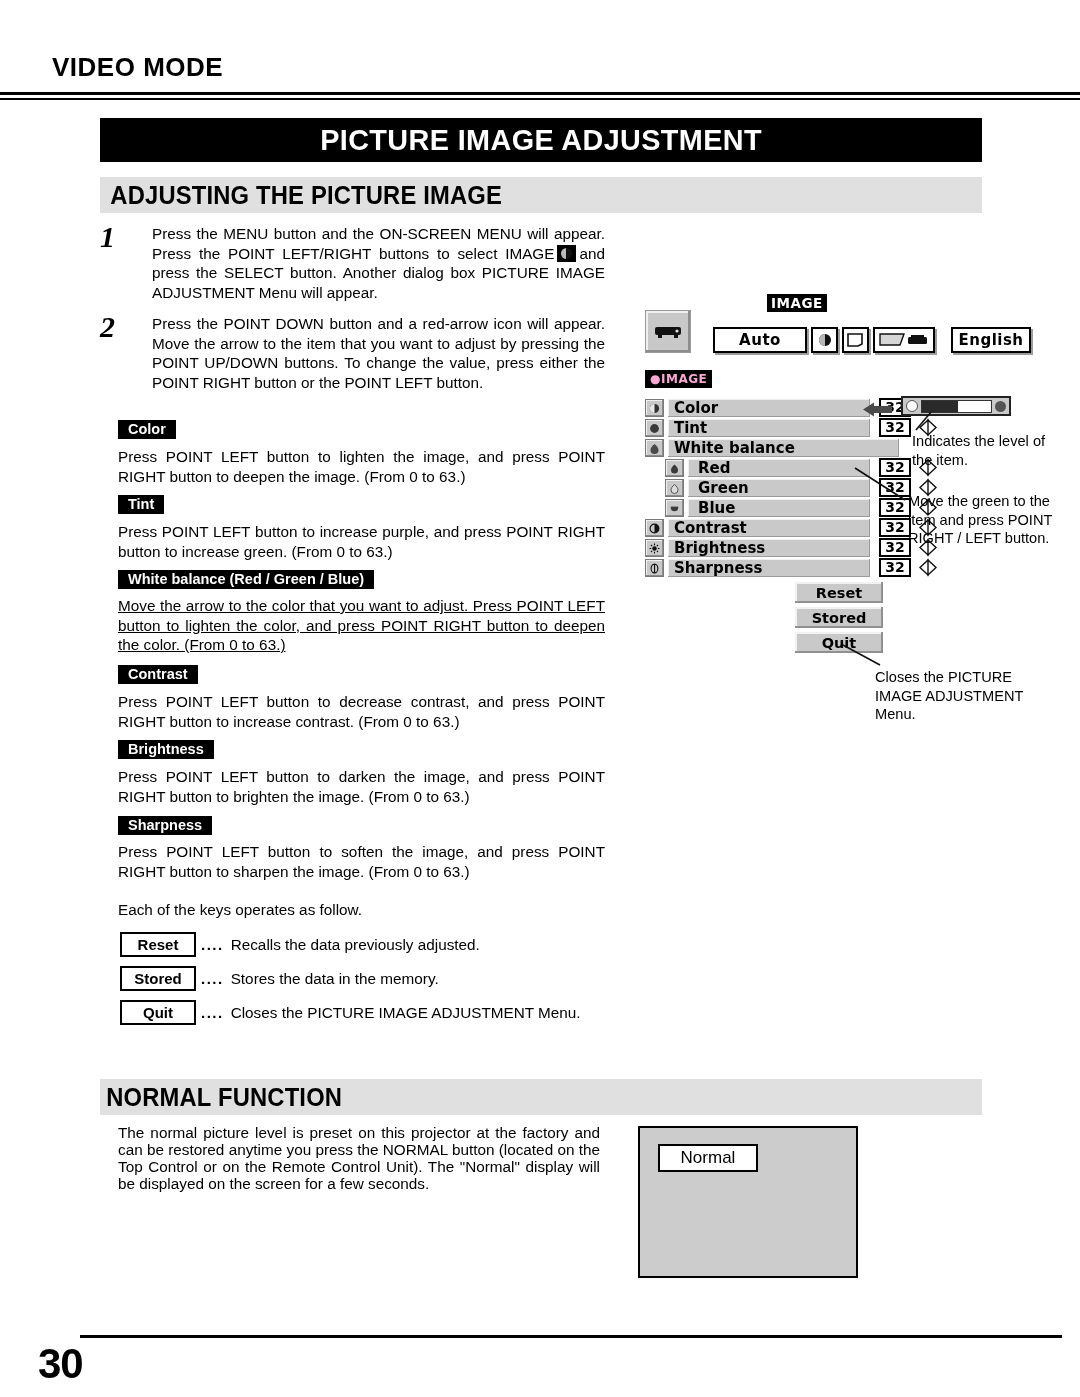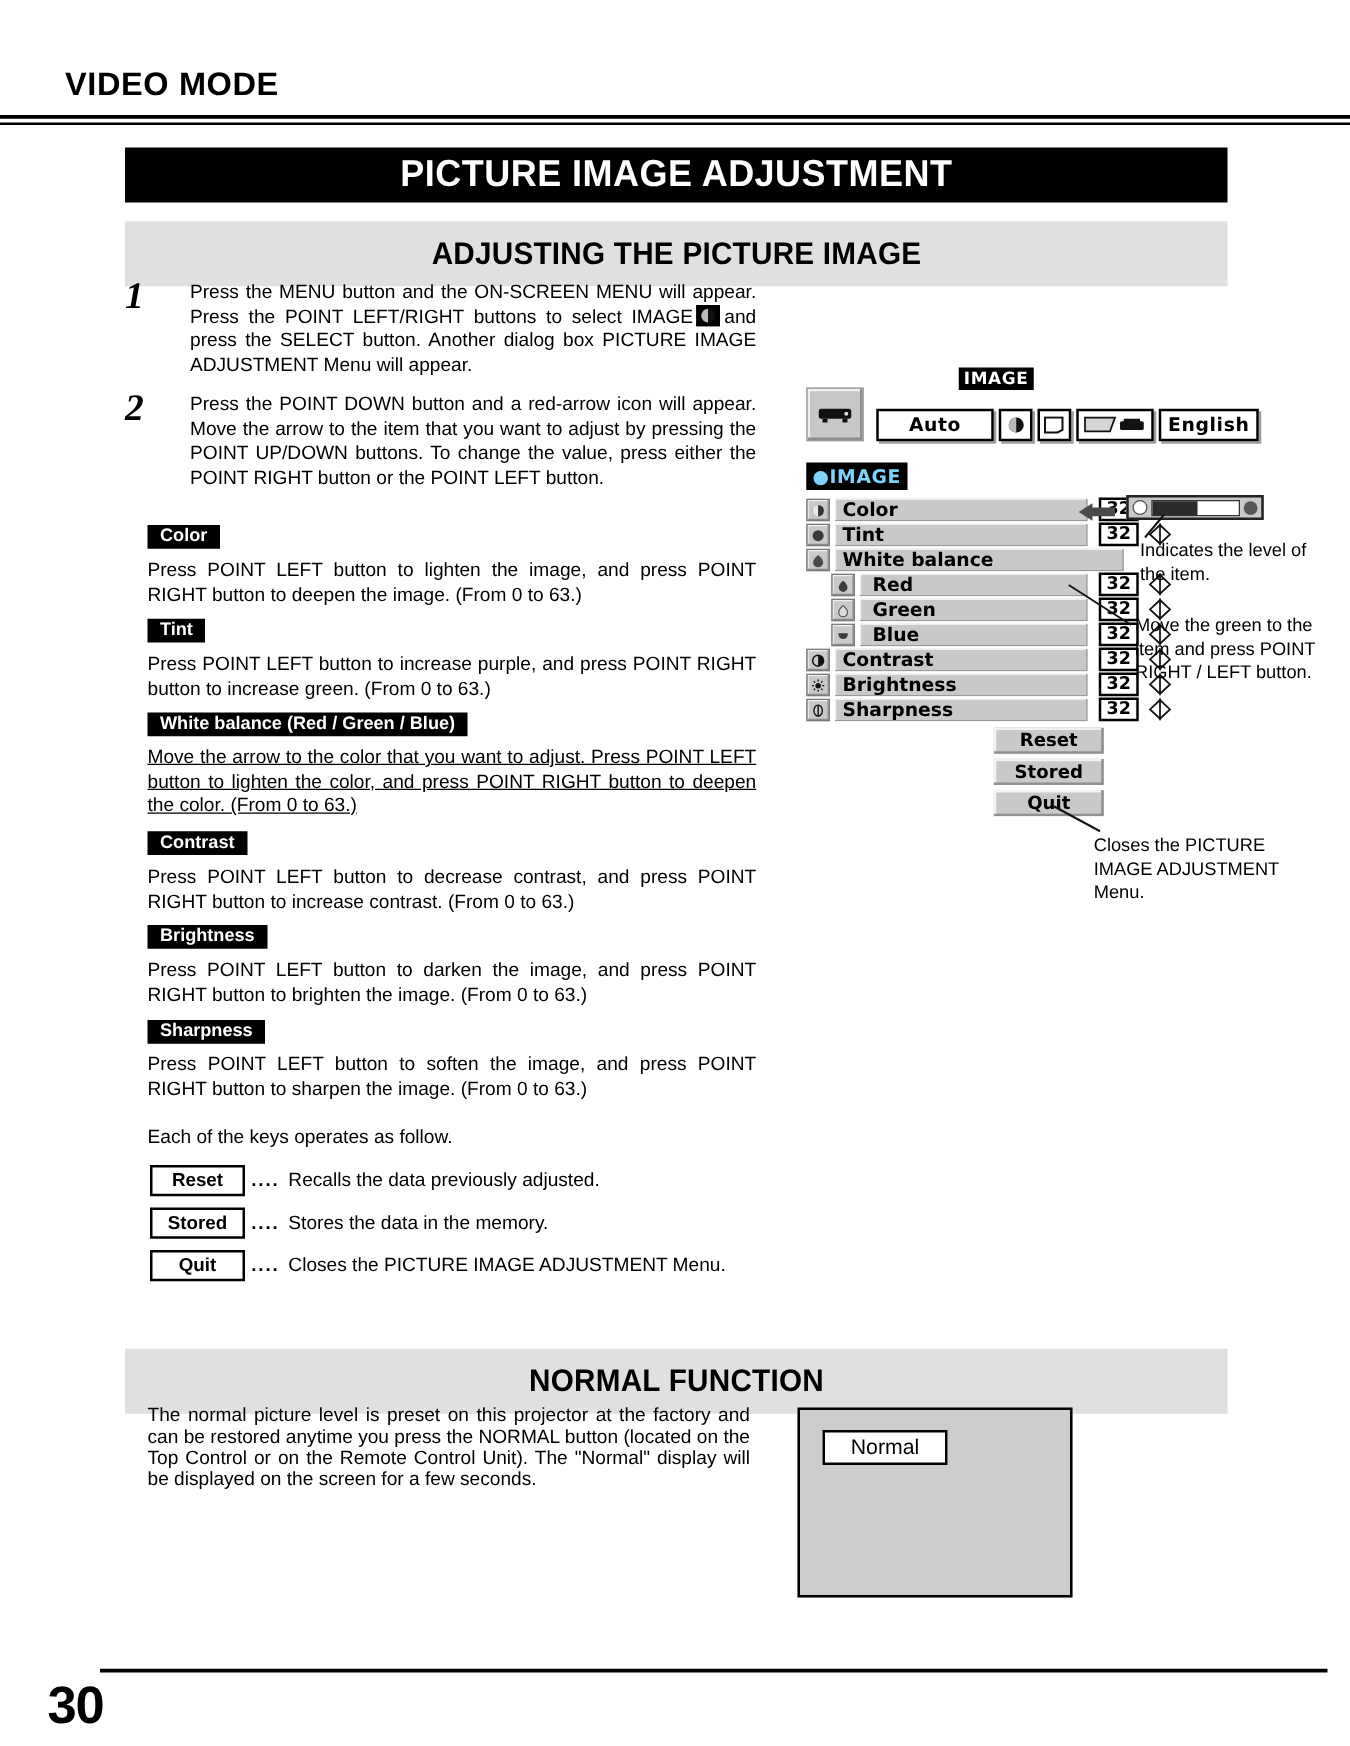"ADJUSTING THE PICTURE IMAGE" .sec-bar { height: 52px -> 36px; justify-content: center -> none }
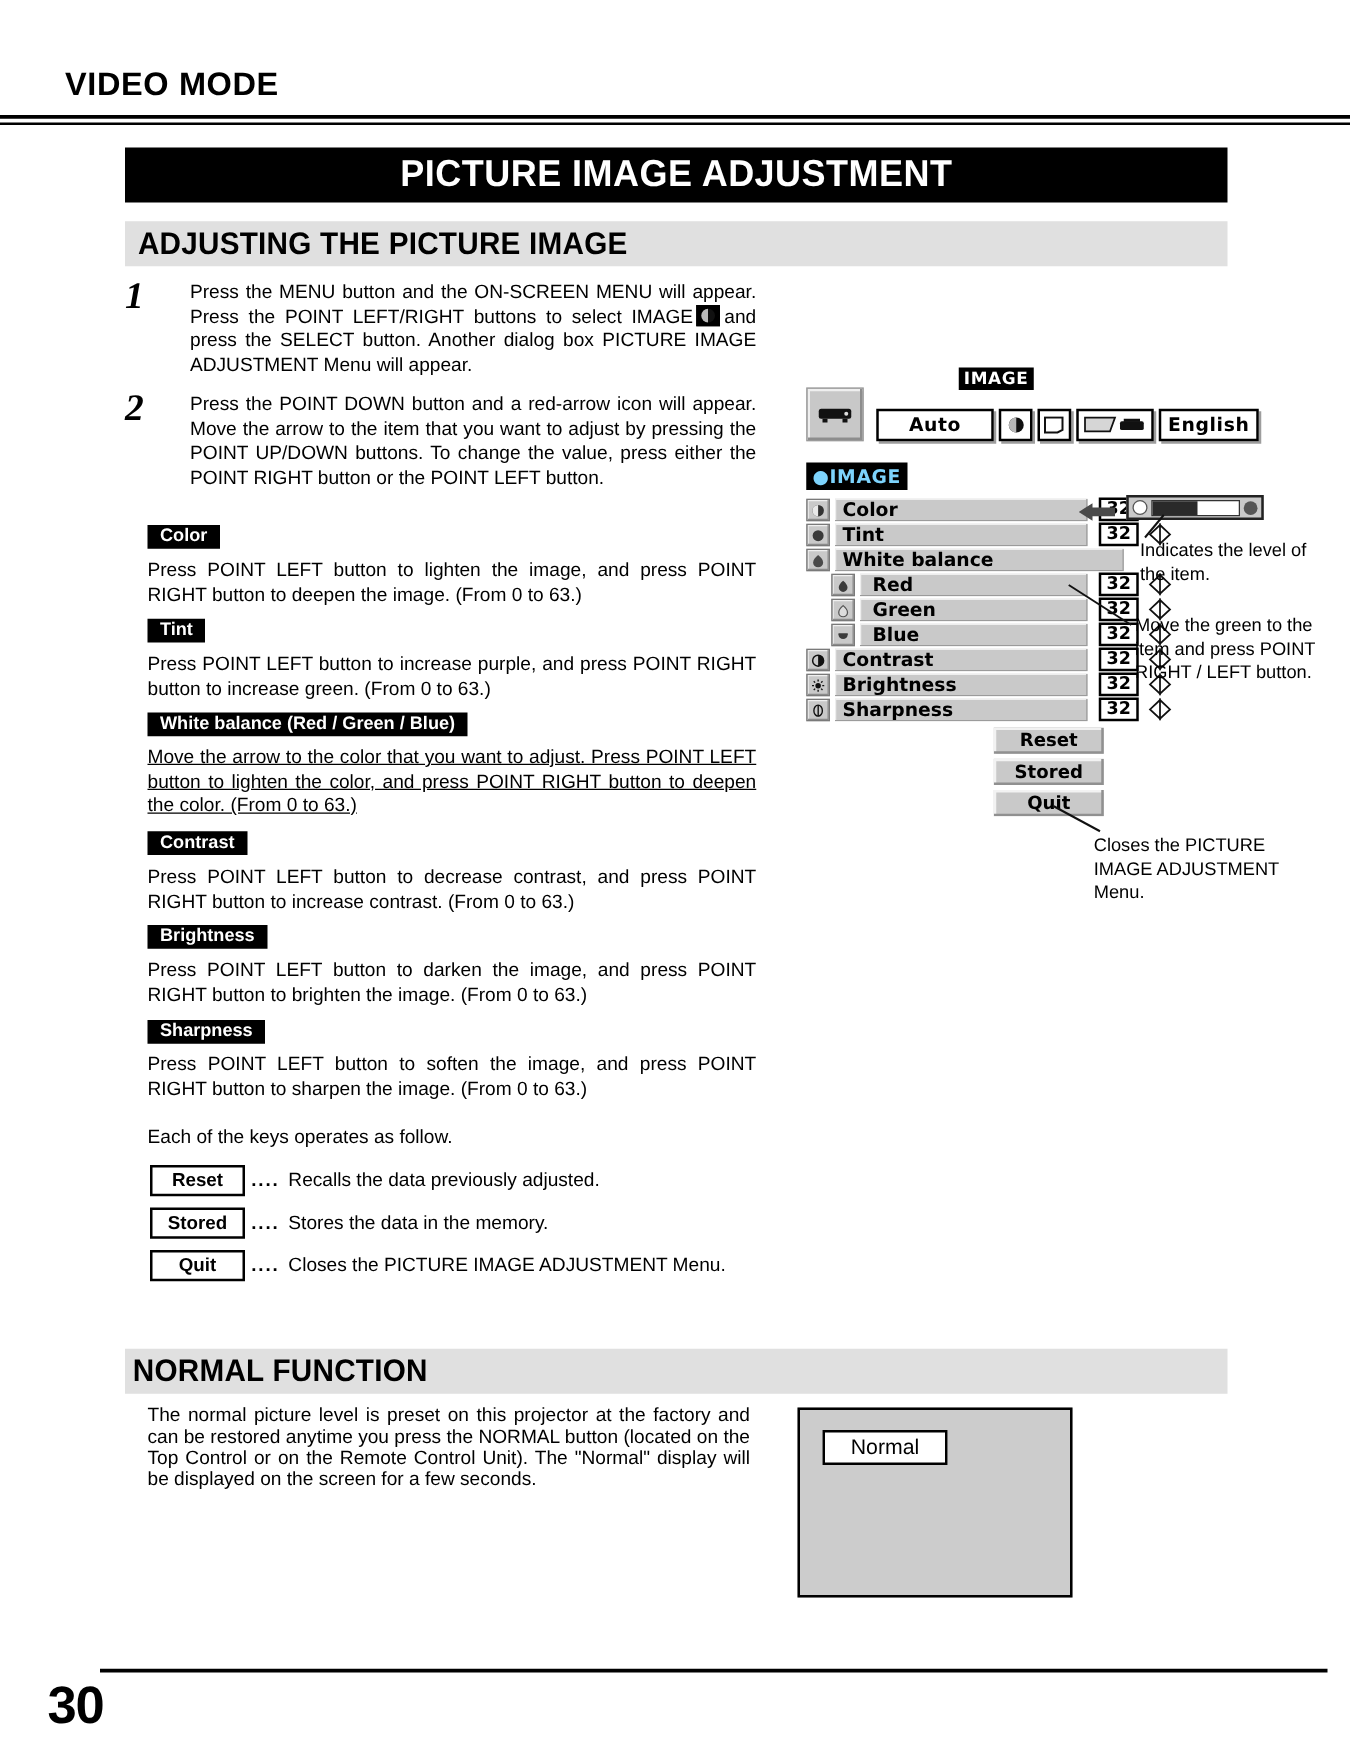"Auto" .tb-box { margin-left: none -> 12px }
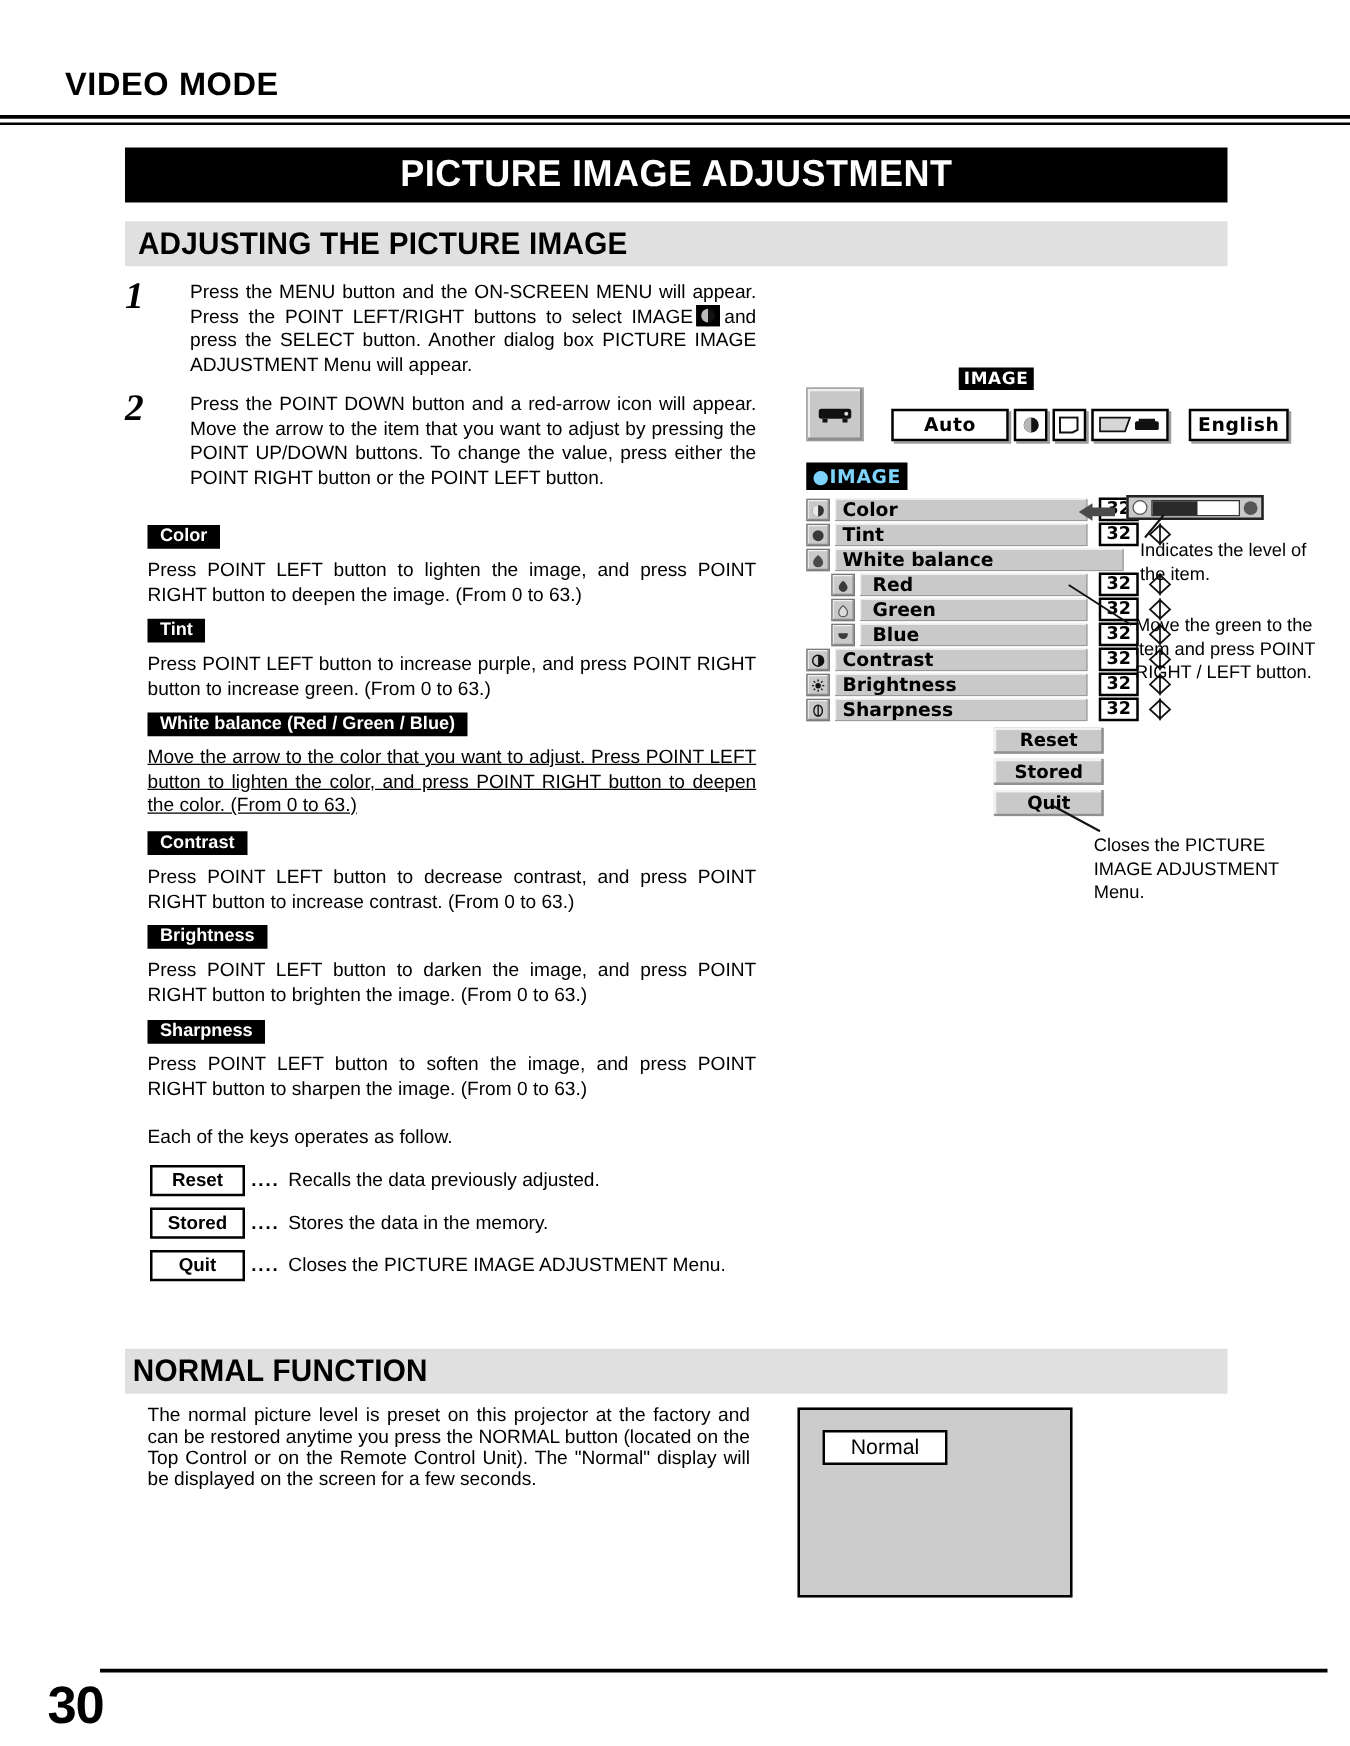"●IMAGE" .menu-title { color: #7dd3fc -> #f9a8d4; font-size: 15px -> 12px }
